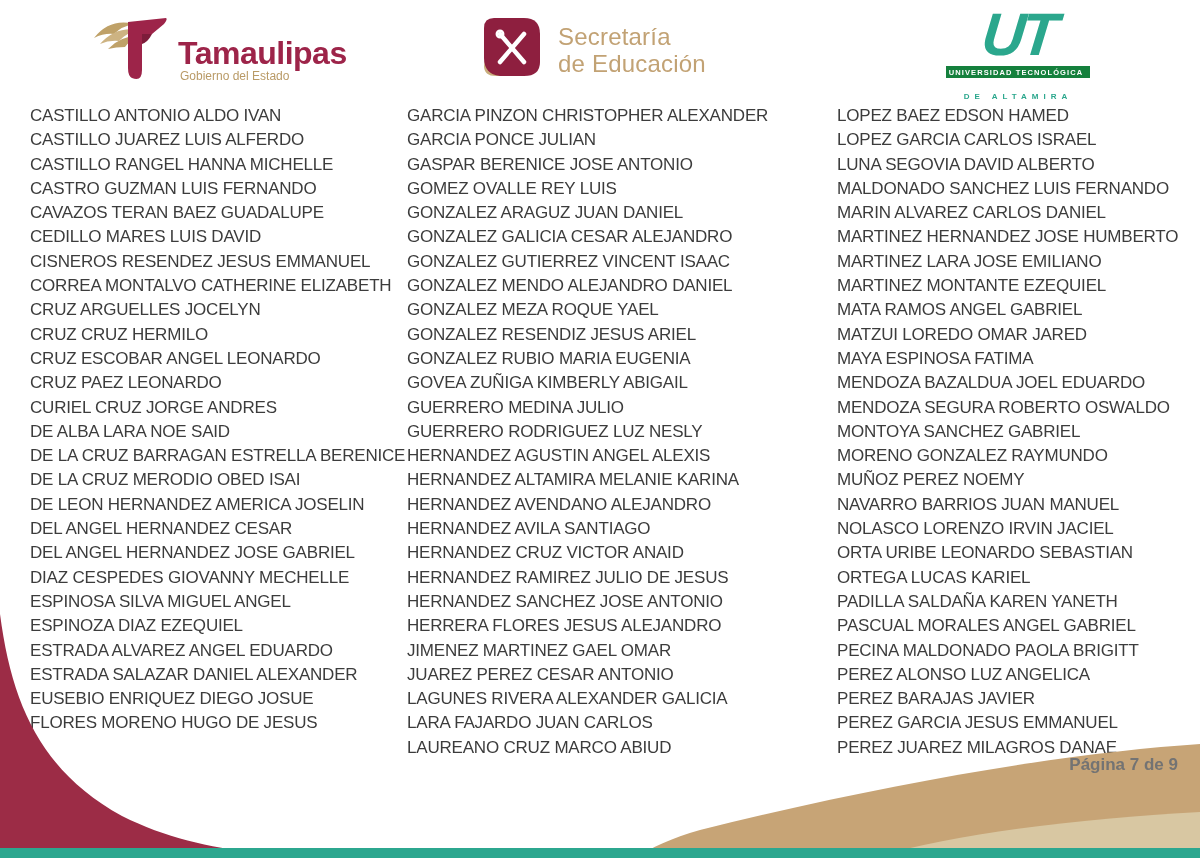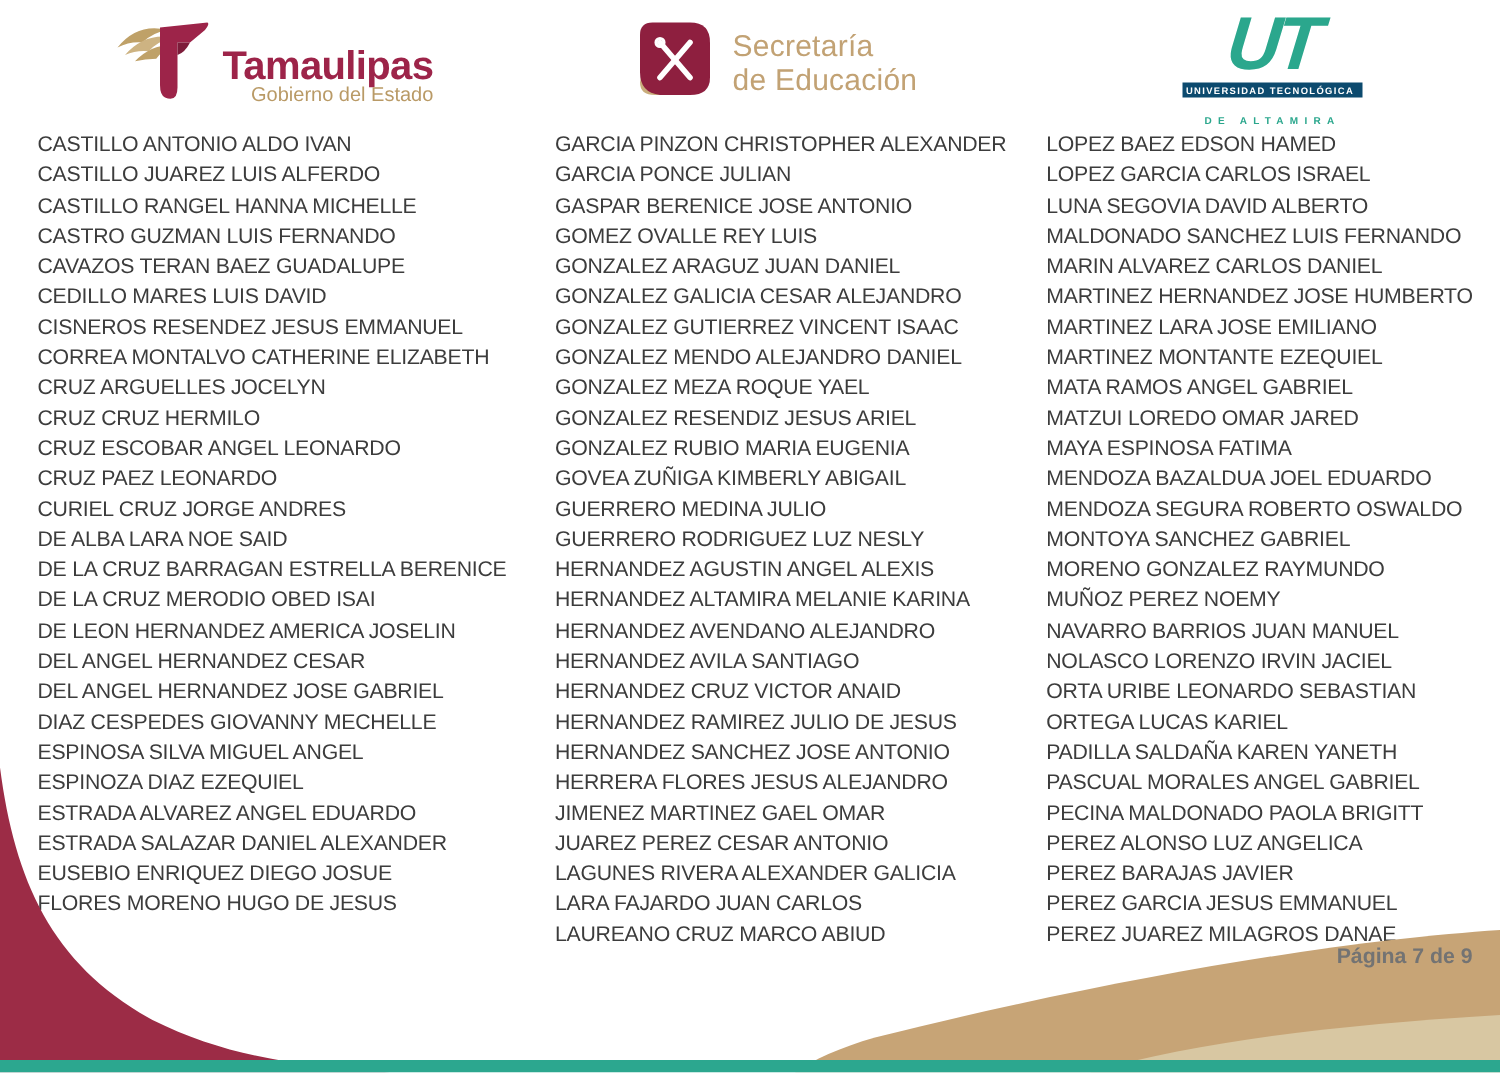"Secretaría" #sep-logo { left: 508px -> 480px }
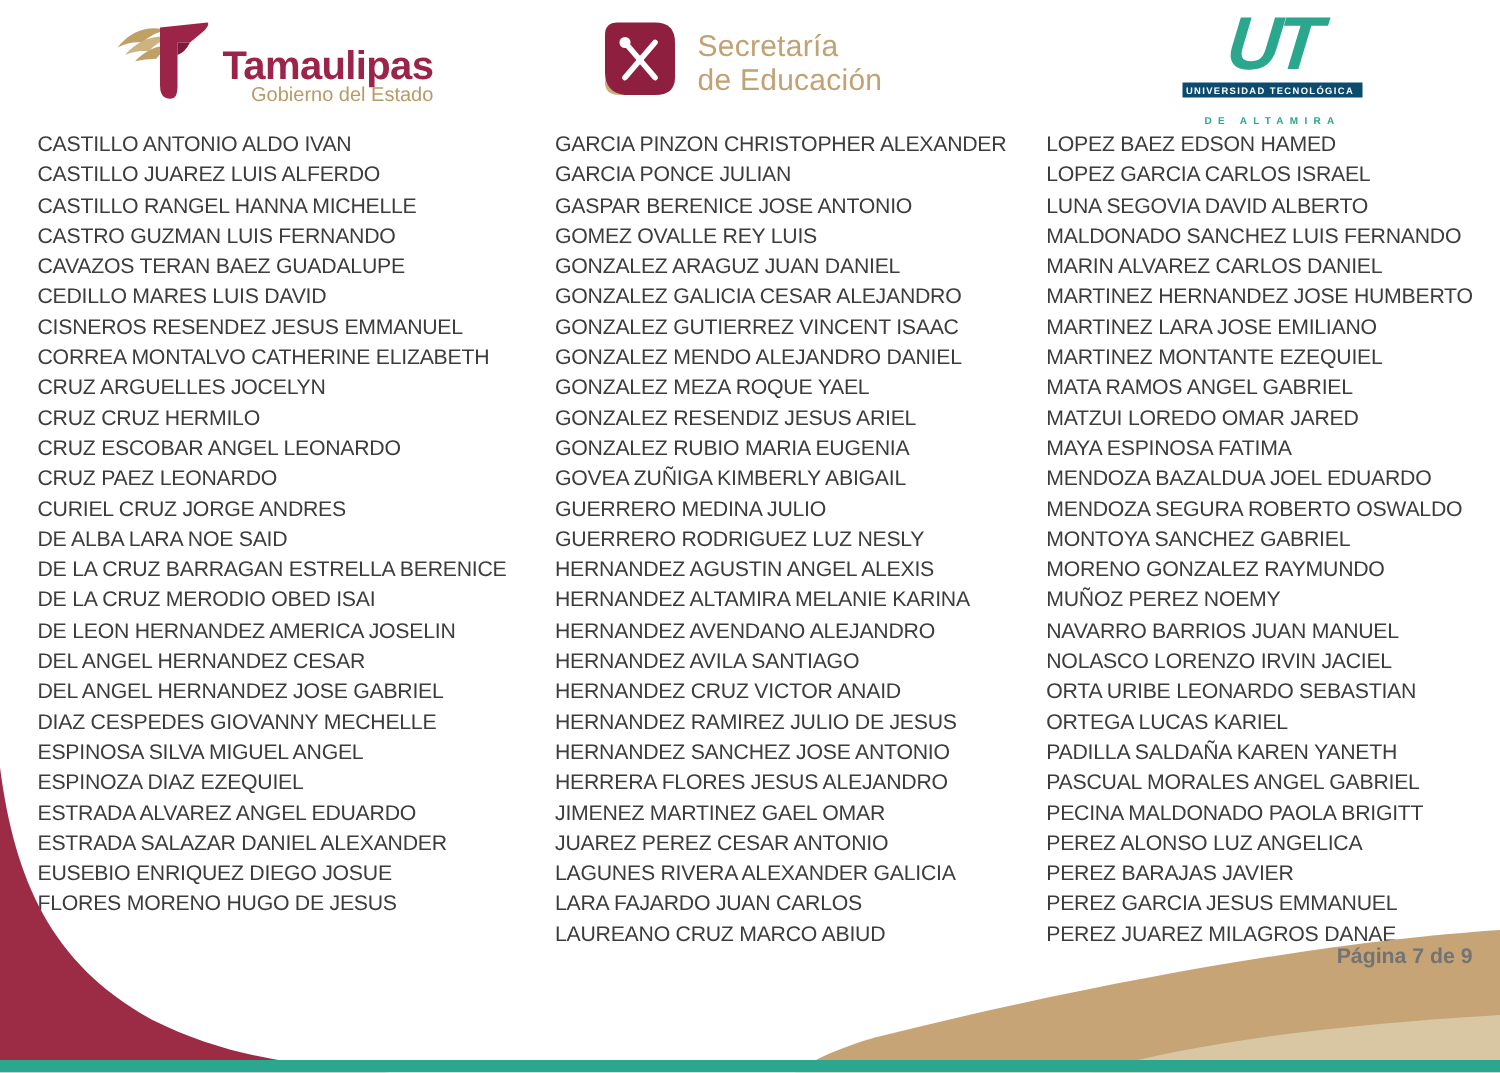"Gobierno del Estado" .tam-sub { font-size: 16px -> 12px; text-align: right -> none }
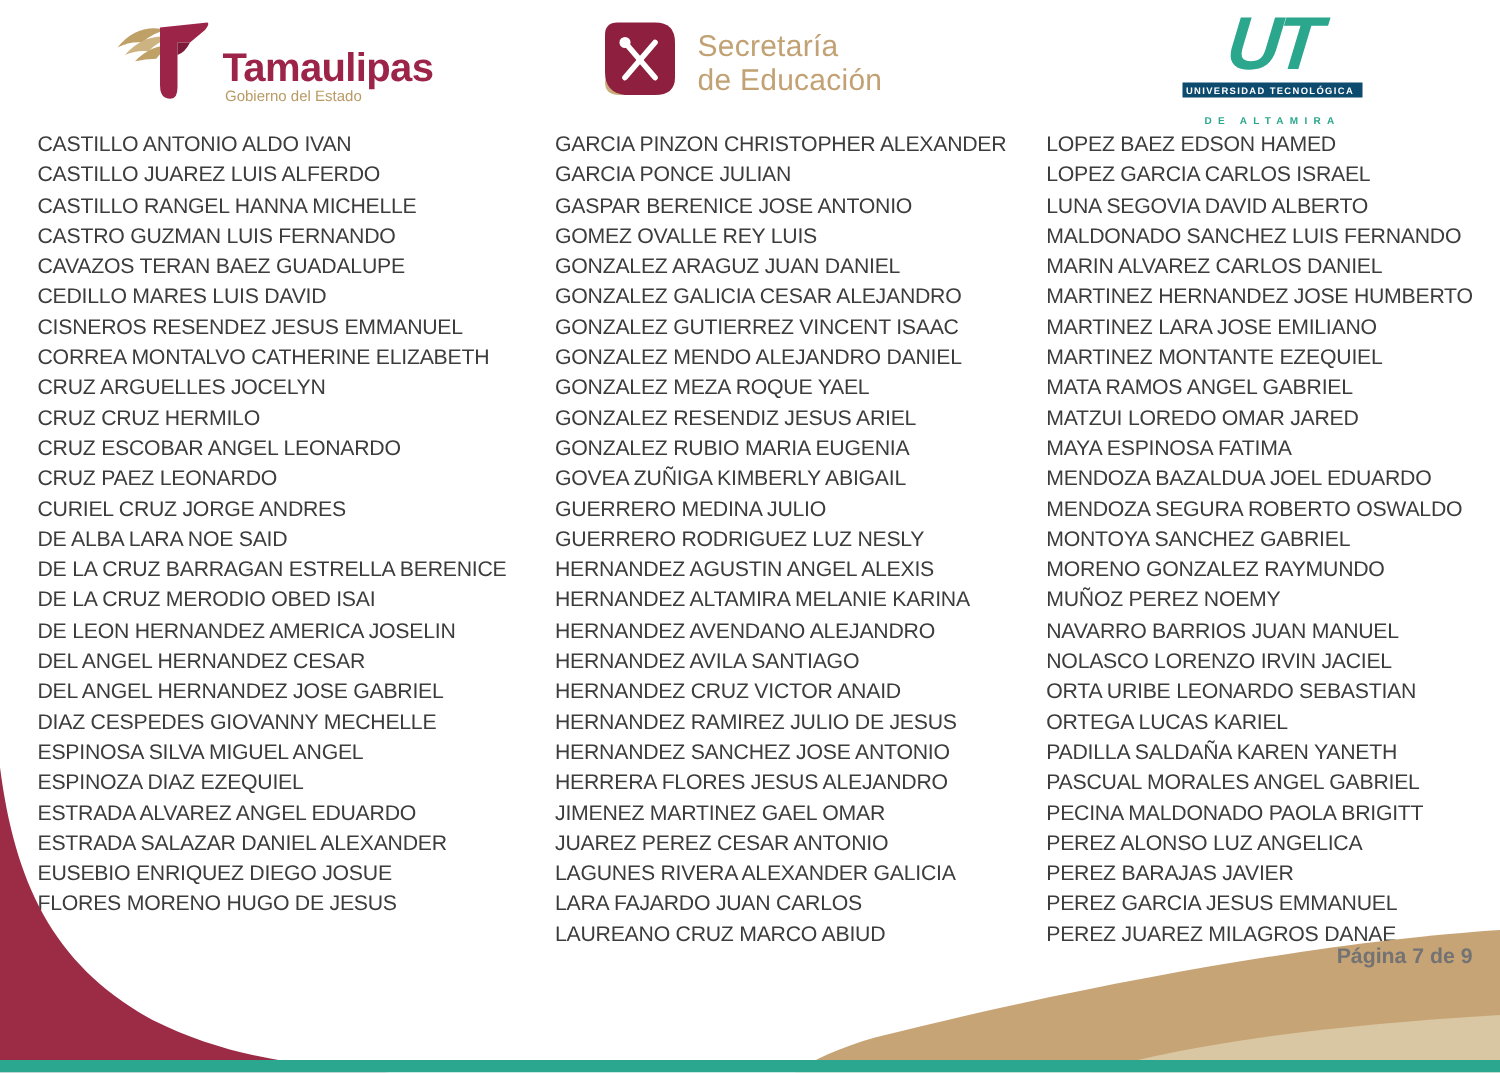"UNIVERSIDAD TECNOLÓGICA" .ut-bar { background: #0c4a6e -> #15803d }
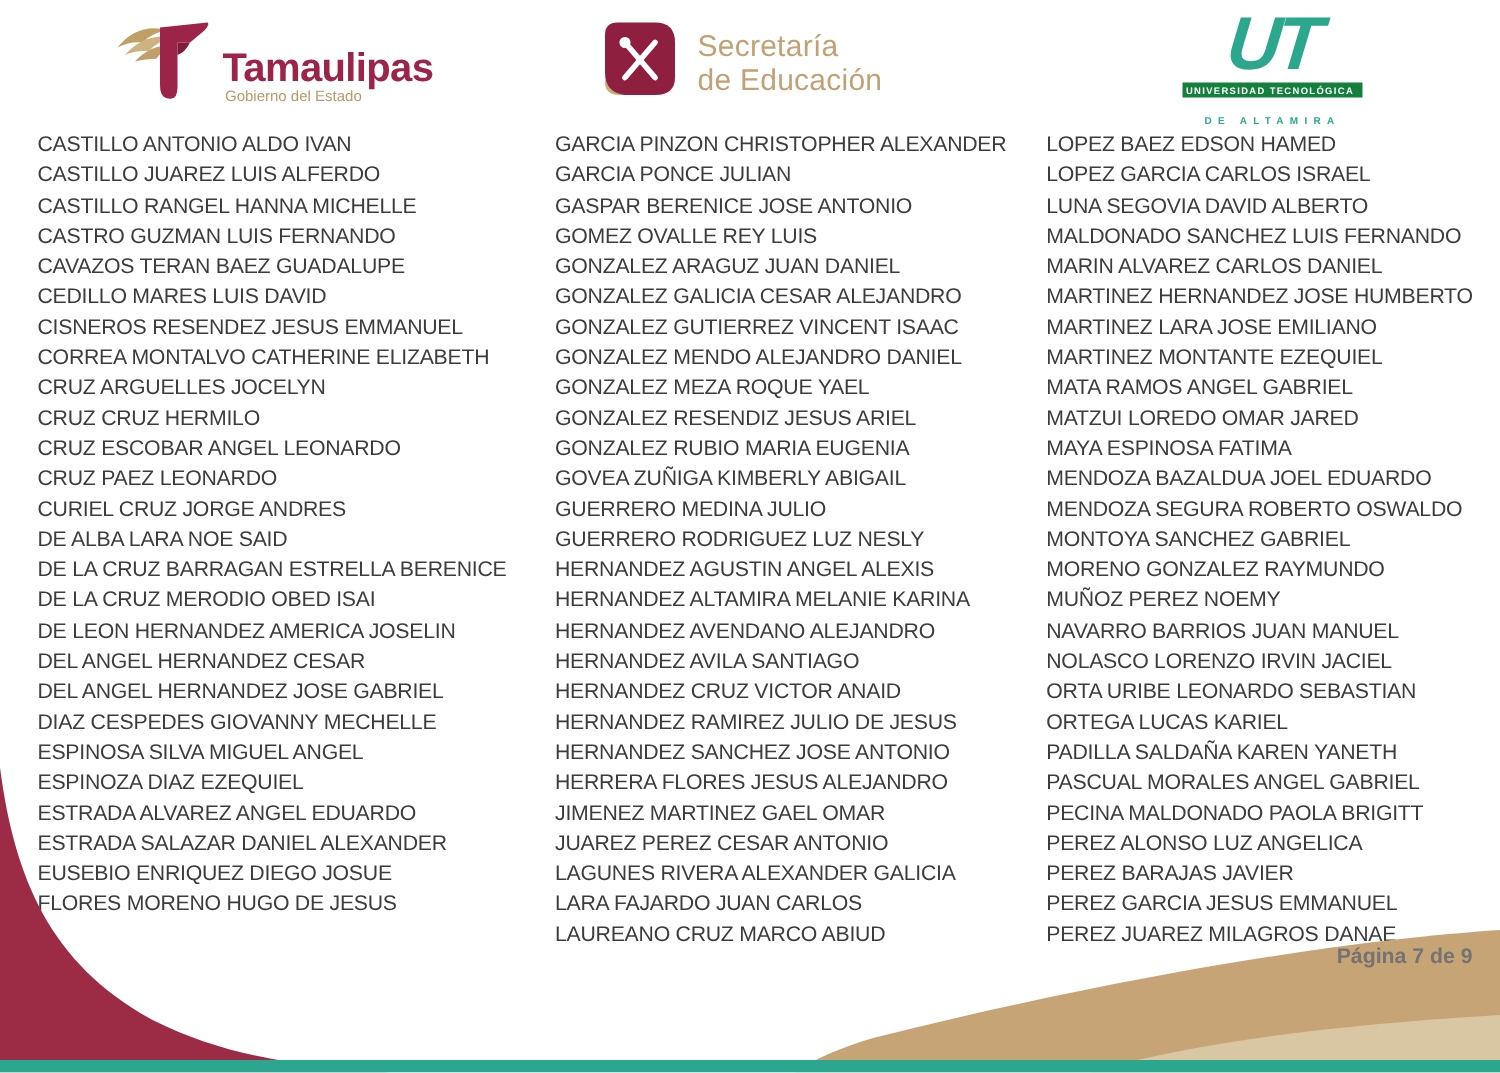"GARCIA PINZON CHRISTOPHER ALEXANDER" #col-2 { left: 444px -> 407px }
